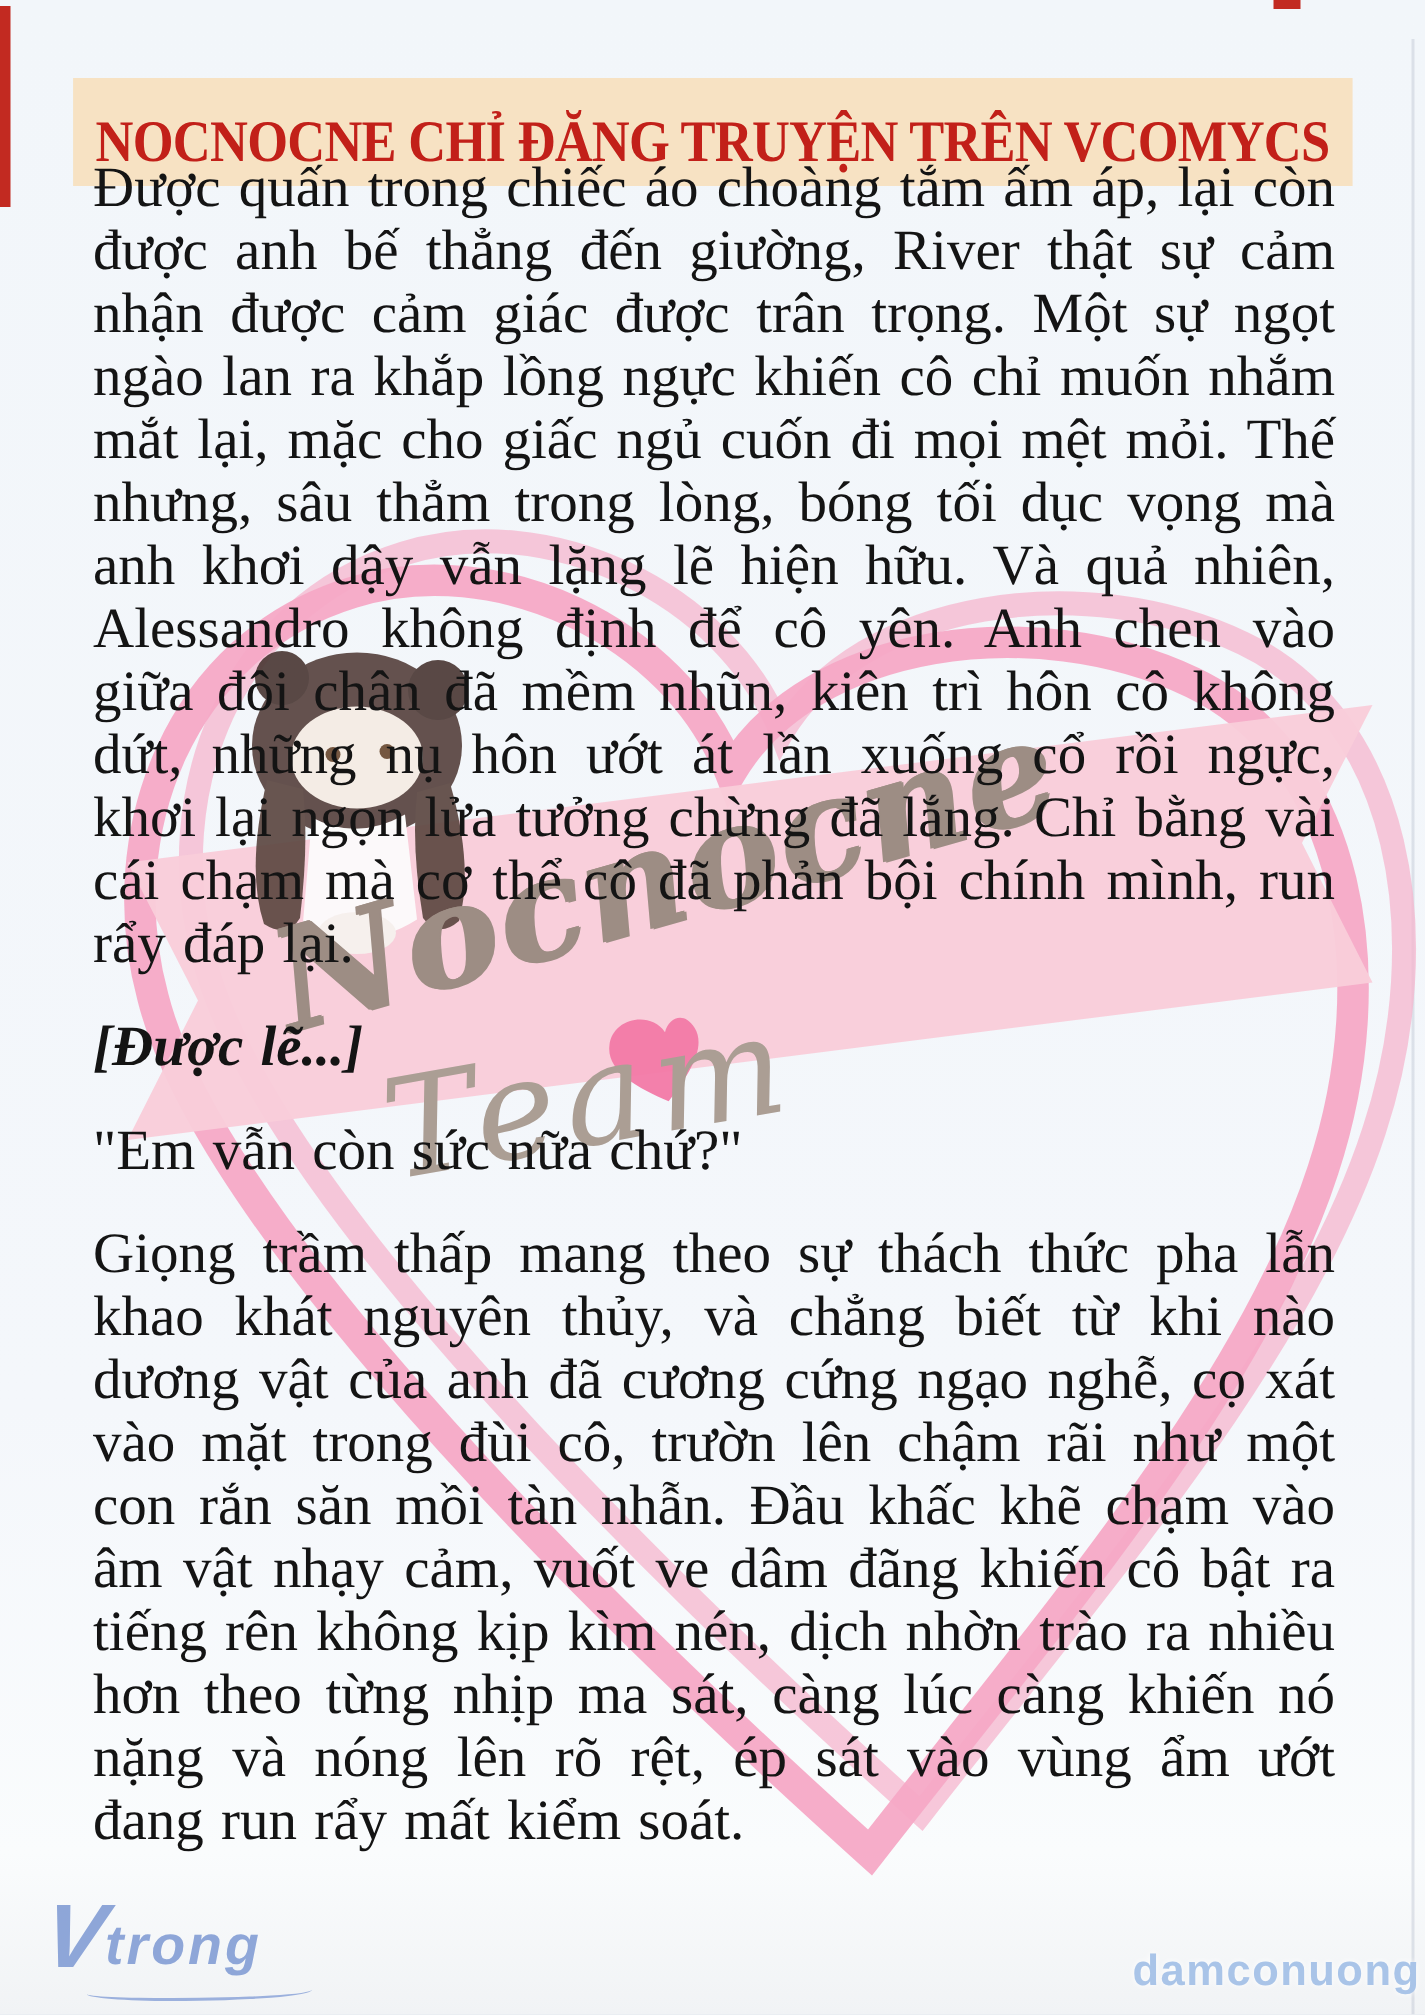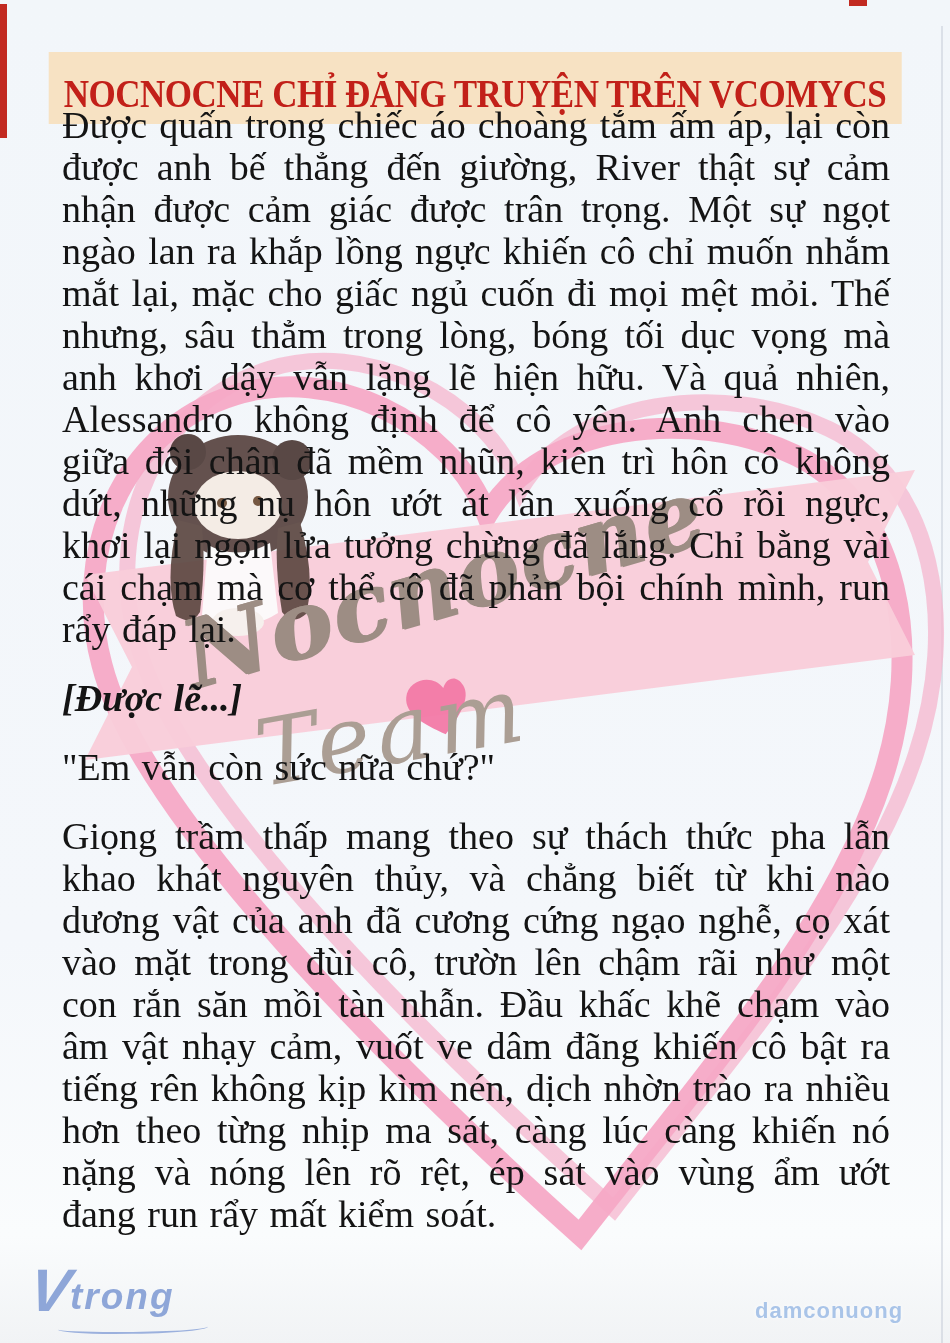"damconuong" .damconuong { font-size: 22px -> 29px }
